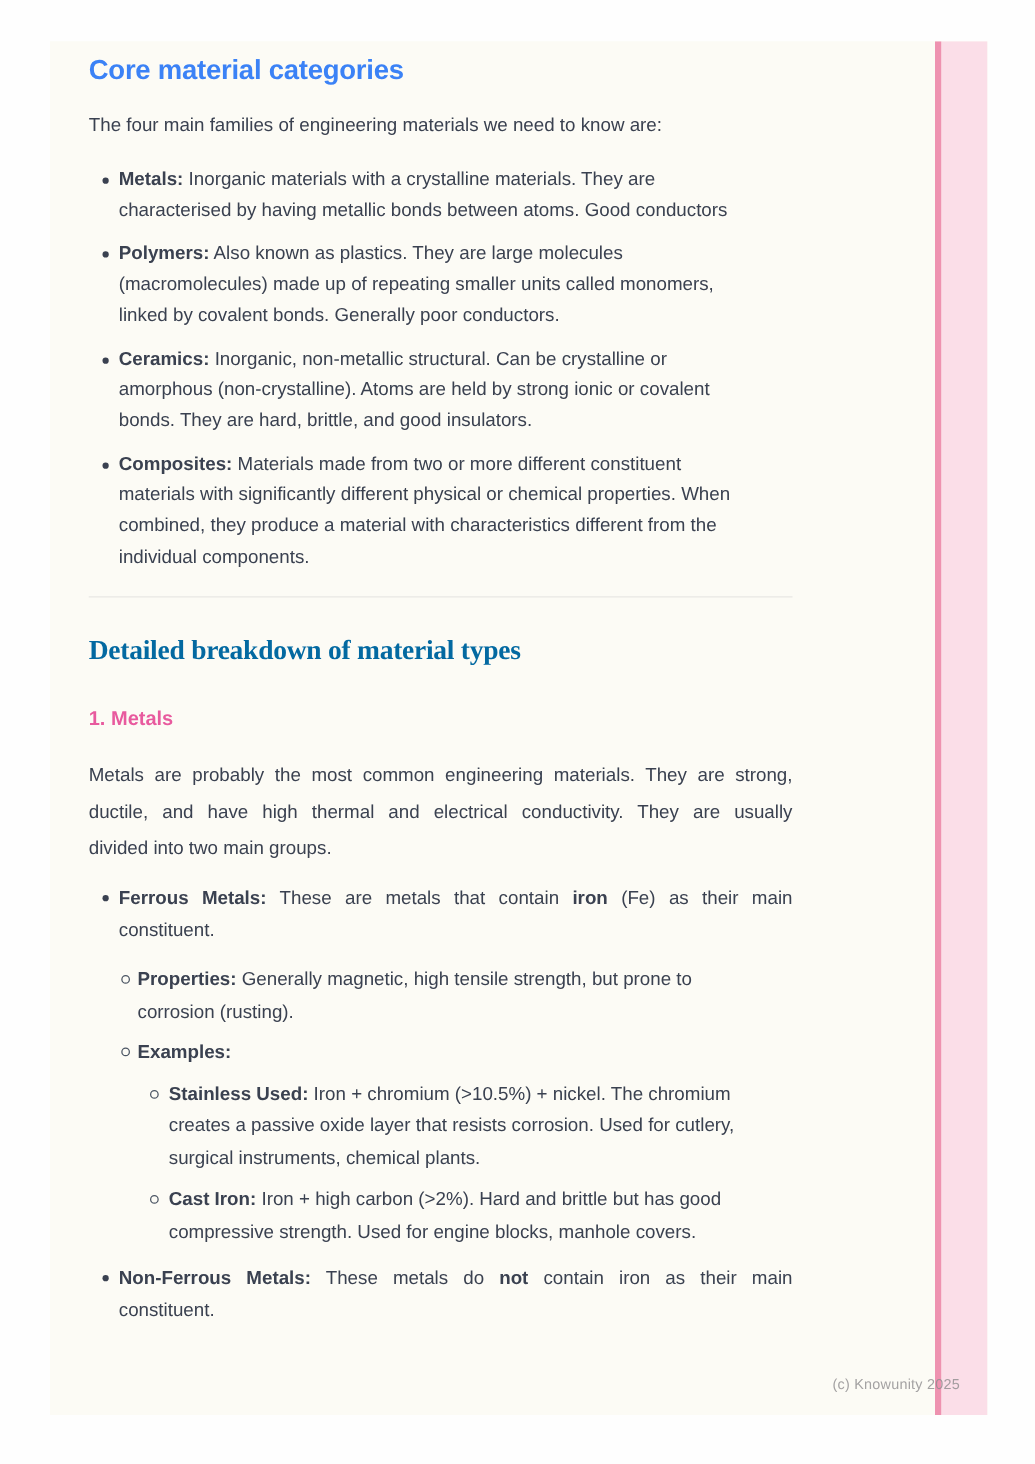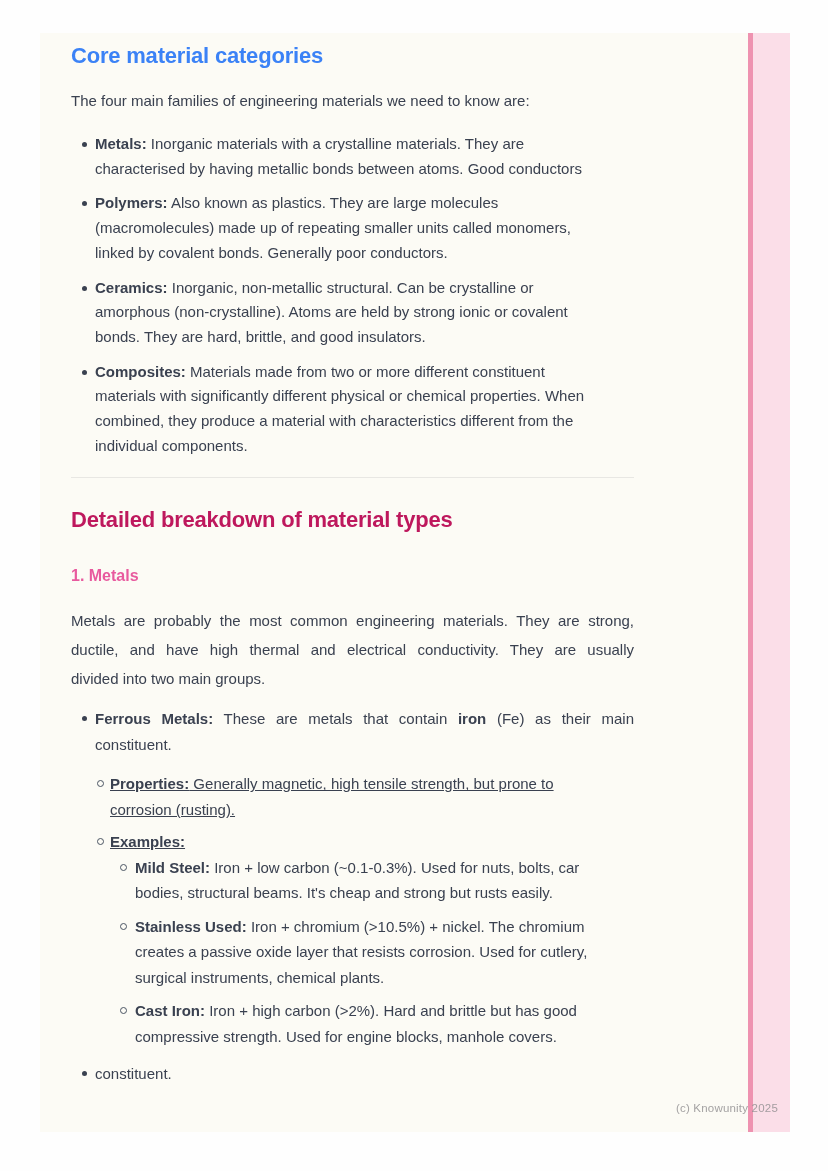"Detailed breakdown of material types" div.h-main { color: #be185d -> #0369a1; font-family: none -> Liberation Serif, serif }
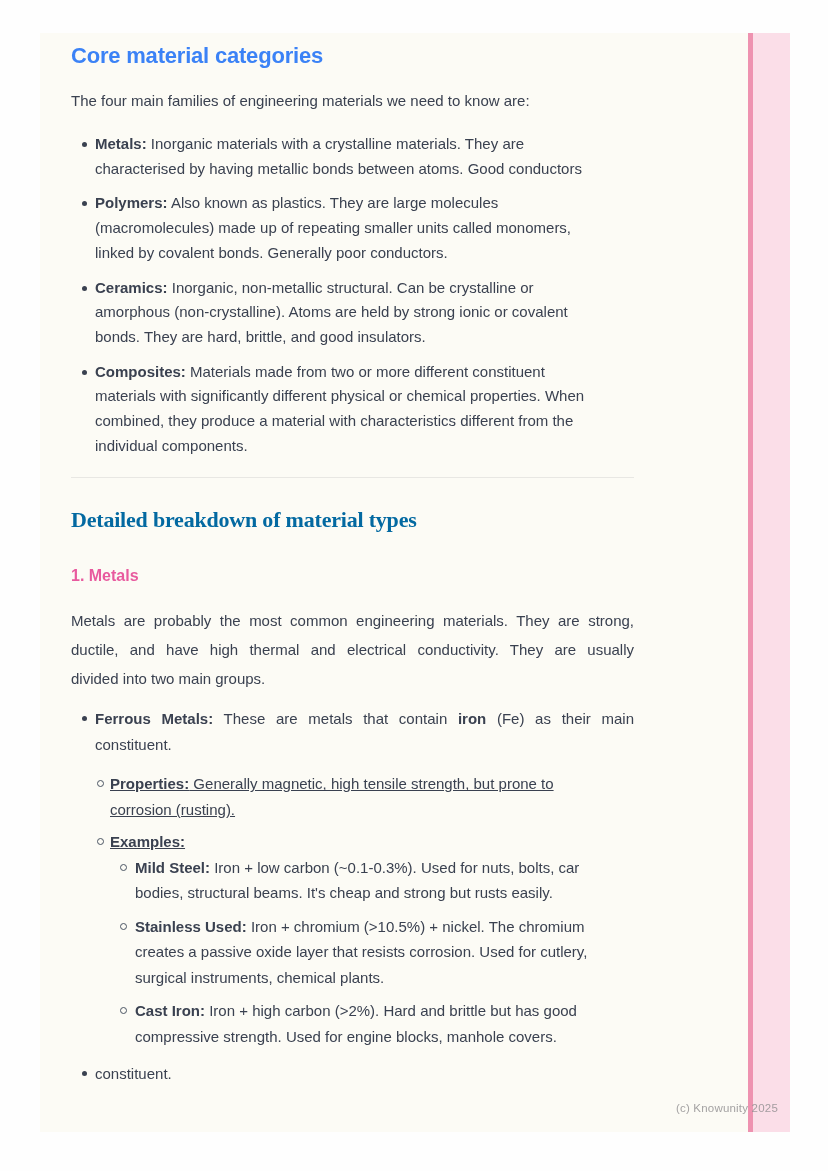"Properties: Generally magnetic, high" .row-l2 { text-decoration: underline -> none }
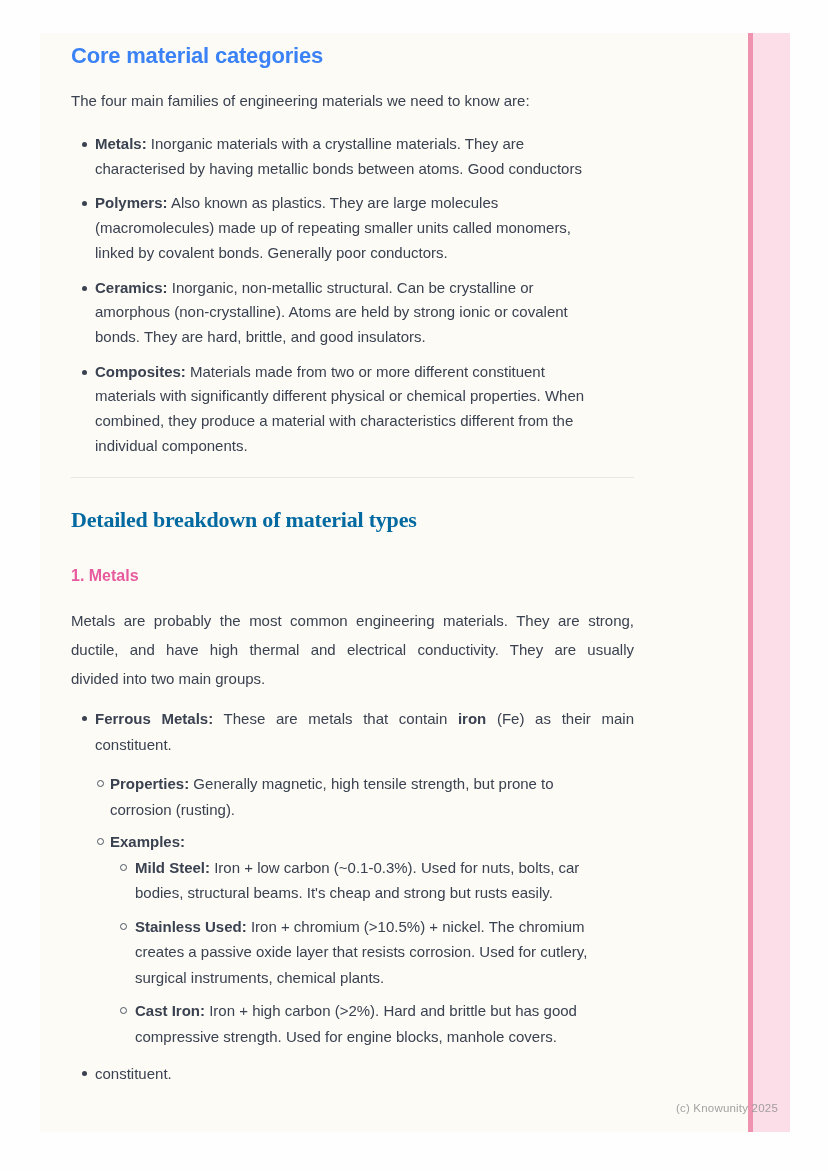"Mild Steel: Iron + low" div.row-l3 { html: <div><span></span><span>Mild Steel:</span><span> Iron + low carbon (~0.1-0.3%). Used for nuts, bolts, car</span><span>bodies, structural beams. It's cheap and strong but rusts easily.</span></div> -> none }
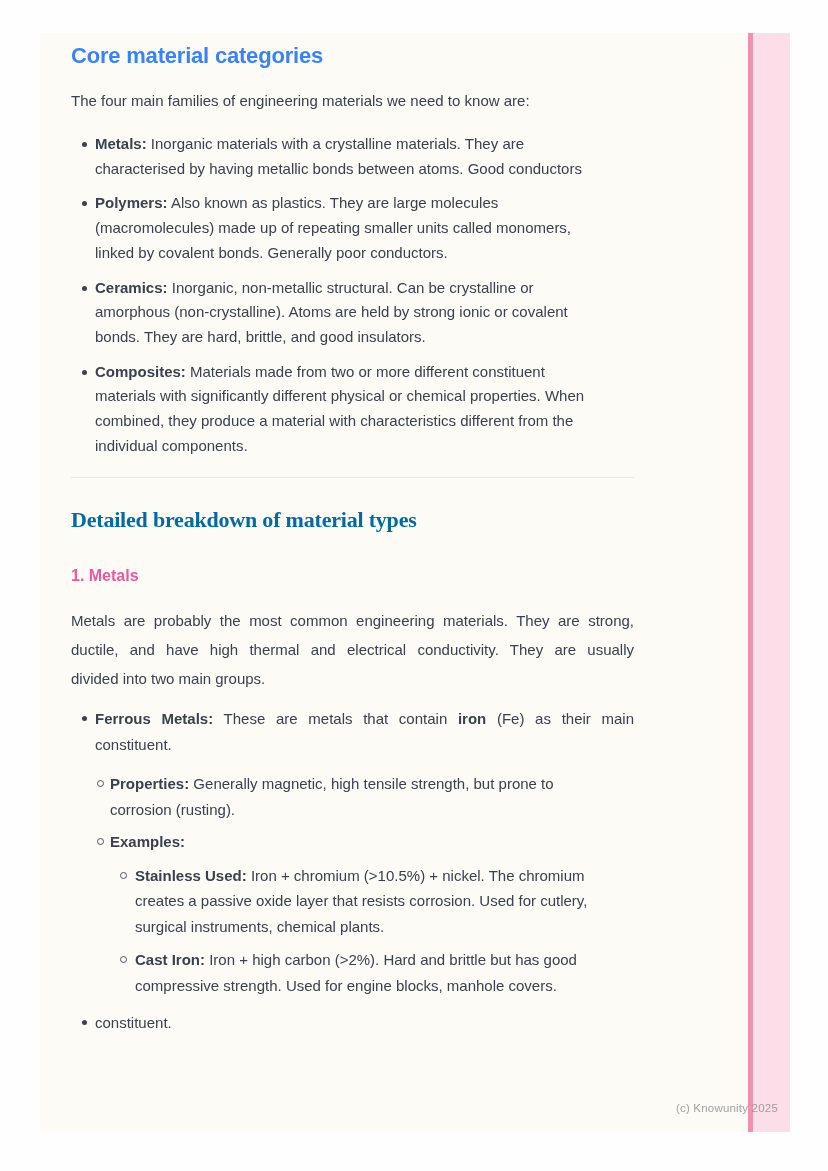"Non-Ferrous Metals: These metals do" span.ln { html: none -> <span><span>Non-Ferrous Metals:</span><span> These metals do </span><span>not</span><span> contain iron as their main</span></span> }
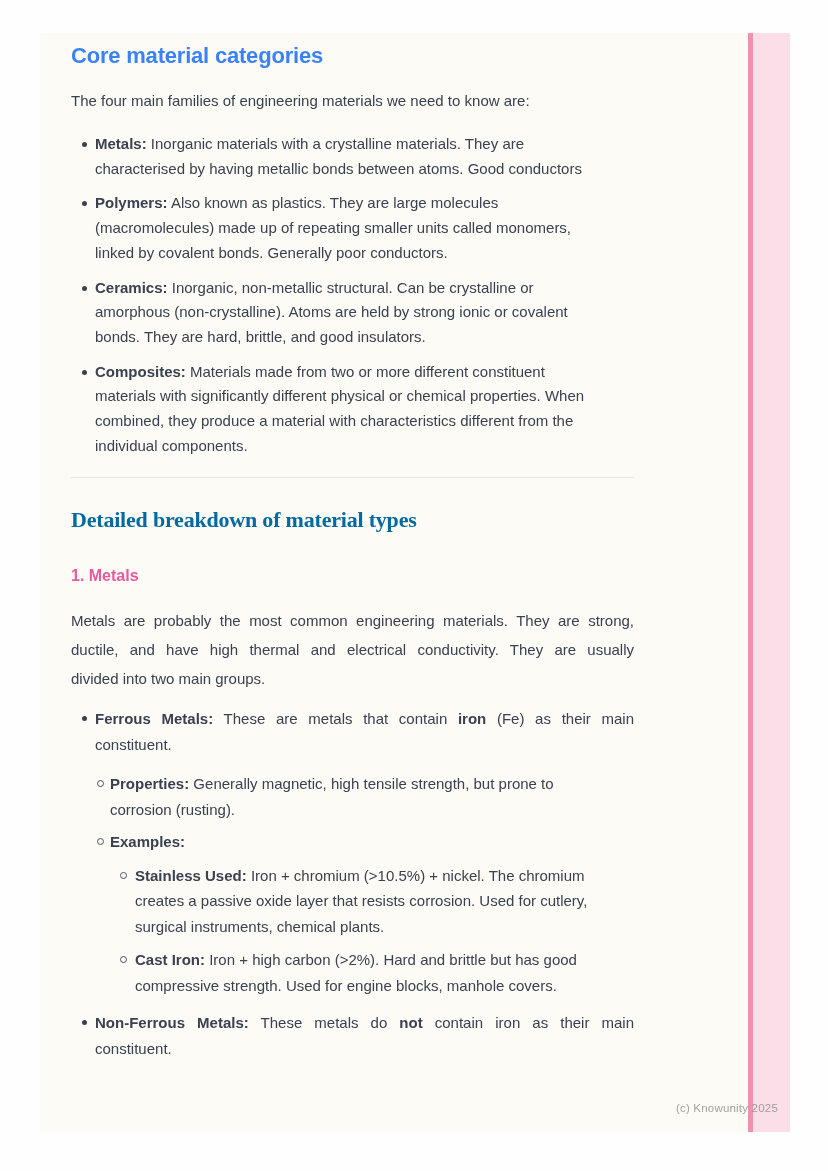"(c) Knowunity 2025" .watermark { right: 12px -> 22px }
